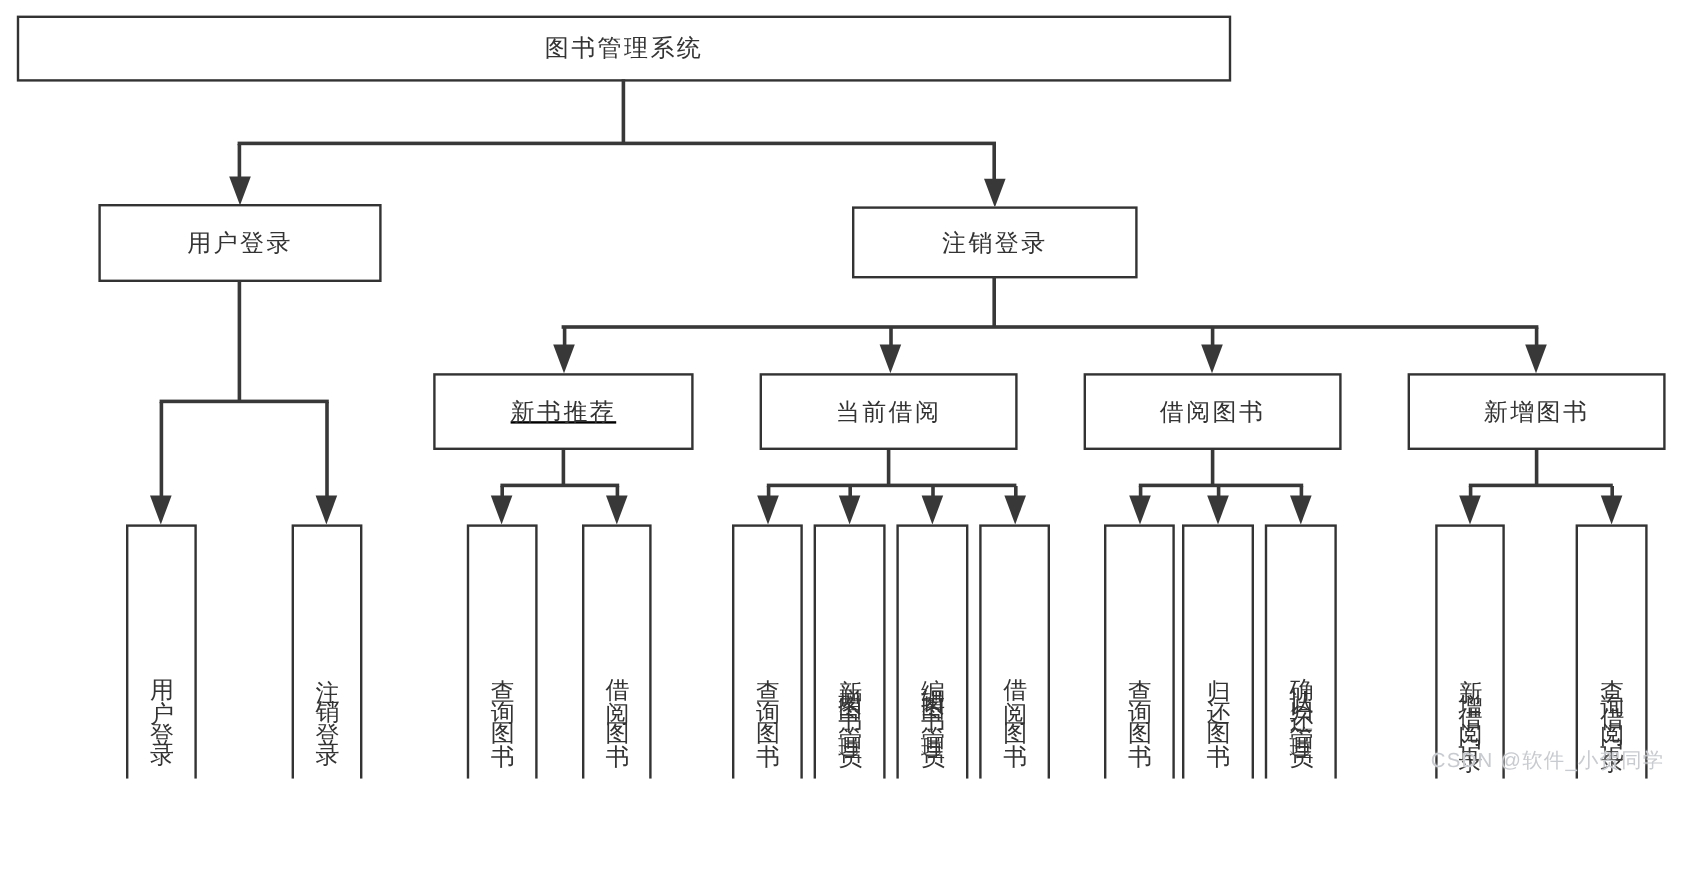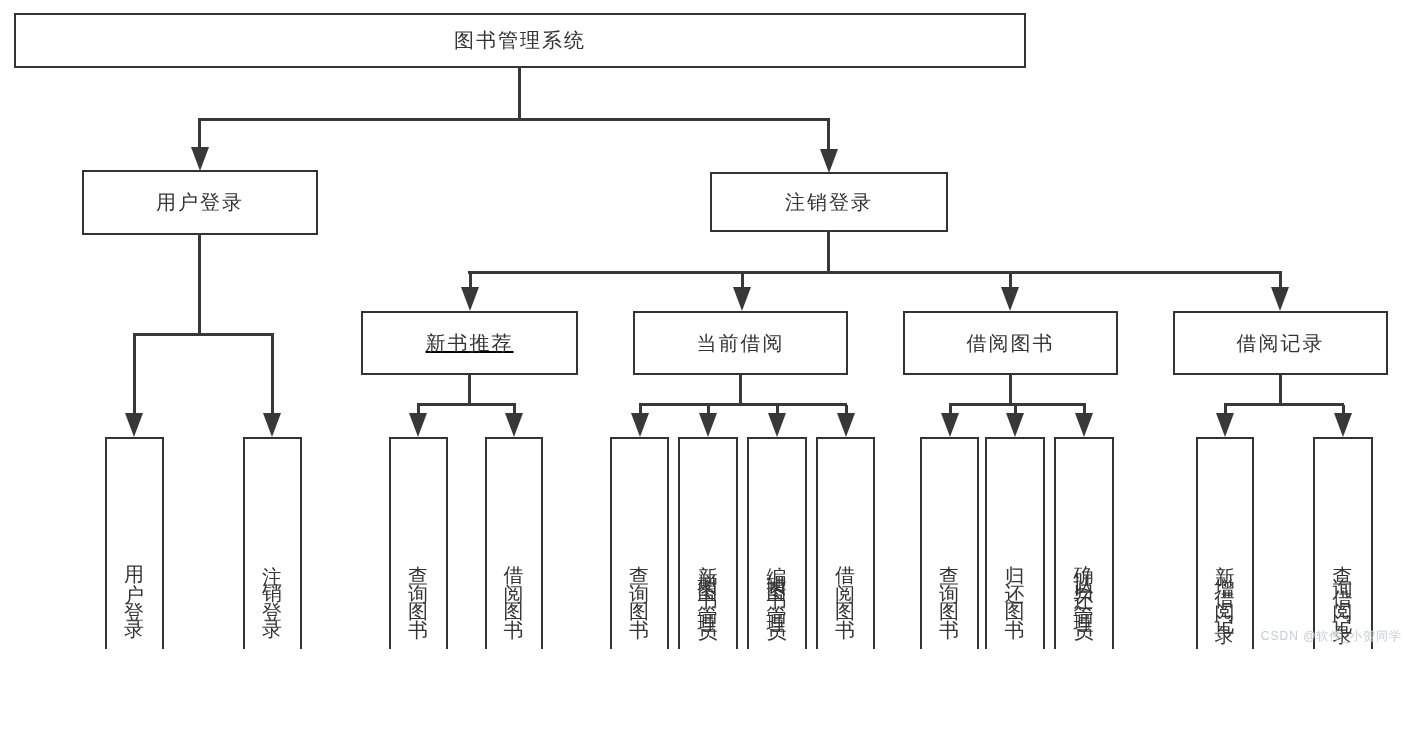"借阅记录" span.hd { text: 借阅记录 -> 新增图书 }
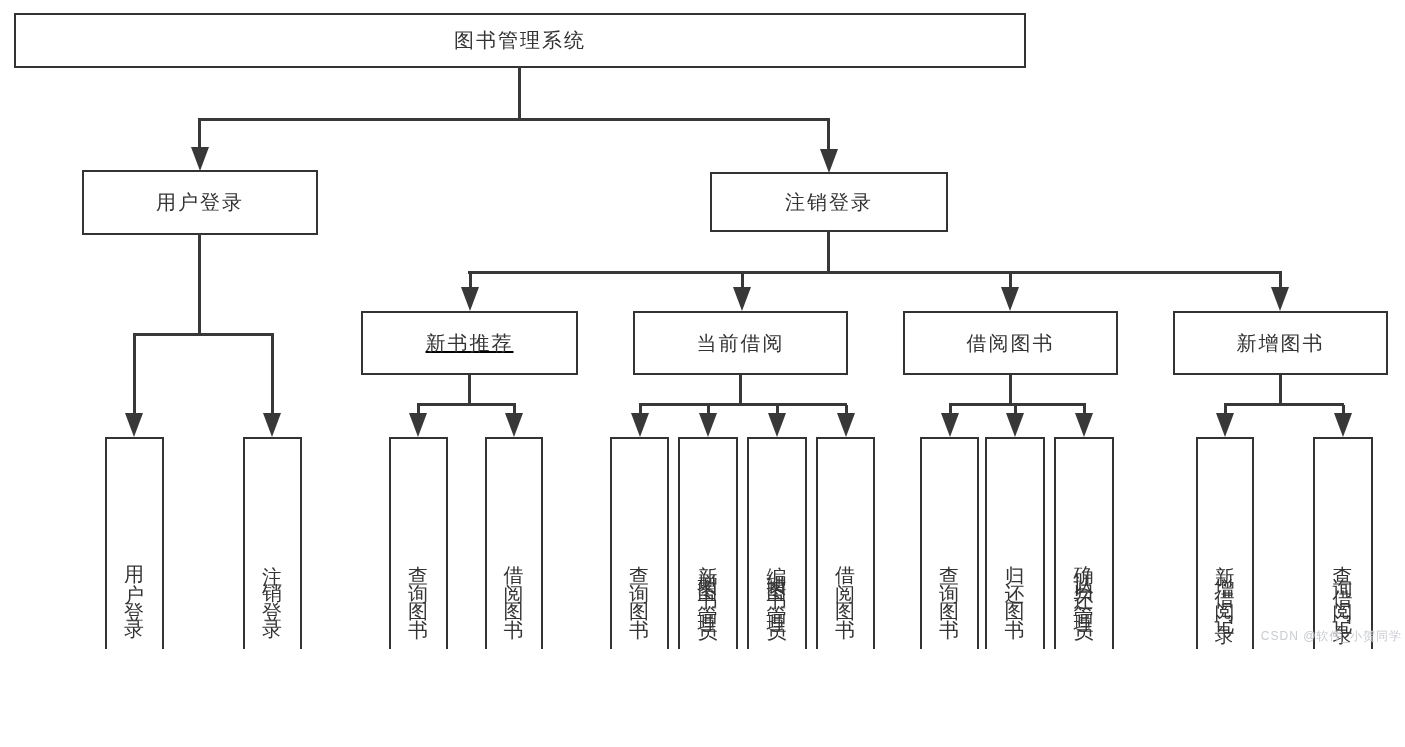"CSDN @软件_小贺同学" .watermark { font-size: 12px -> 17px; right: 3px -> 18px }
